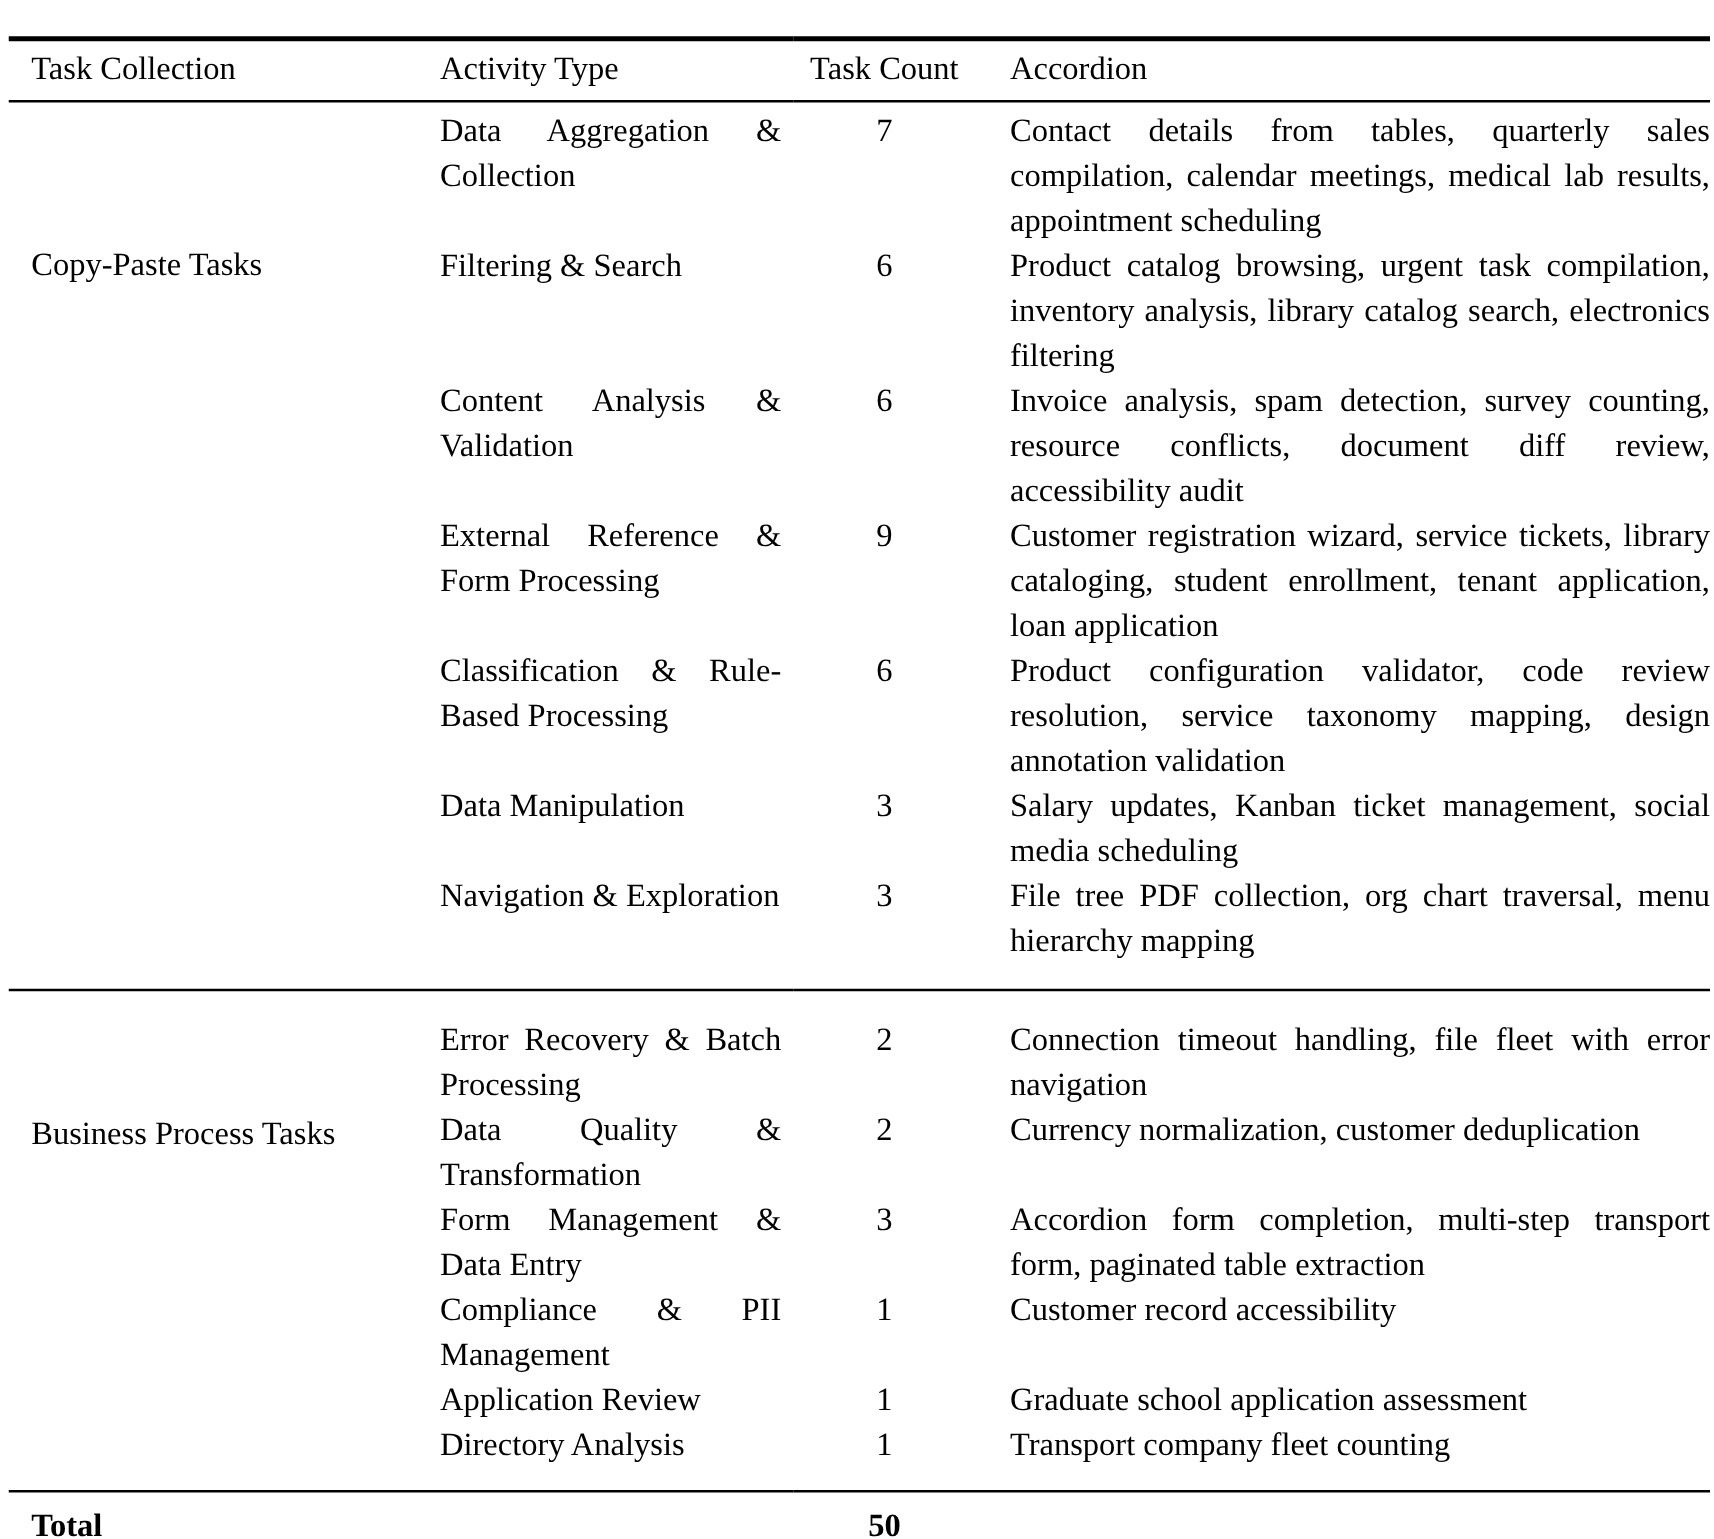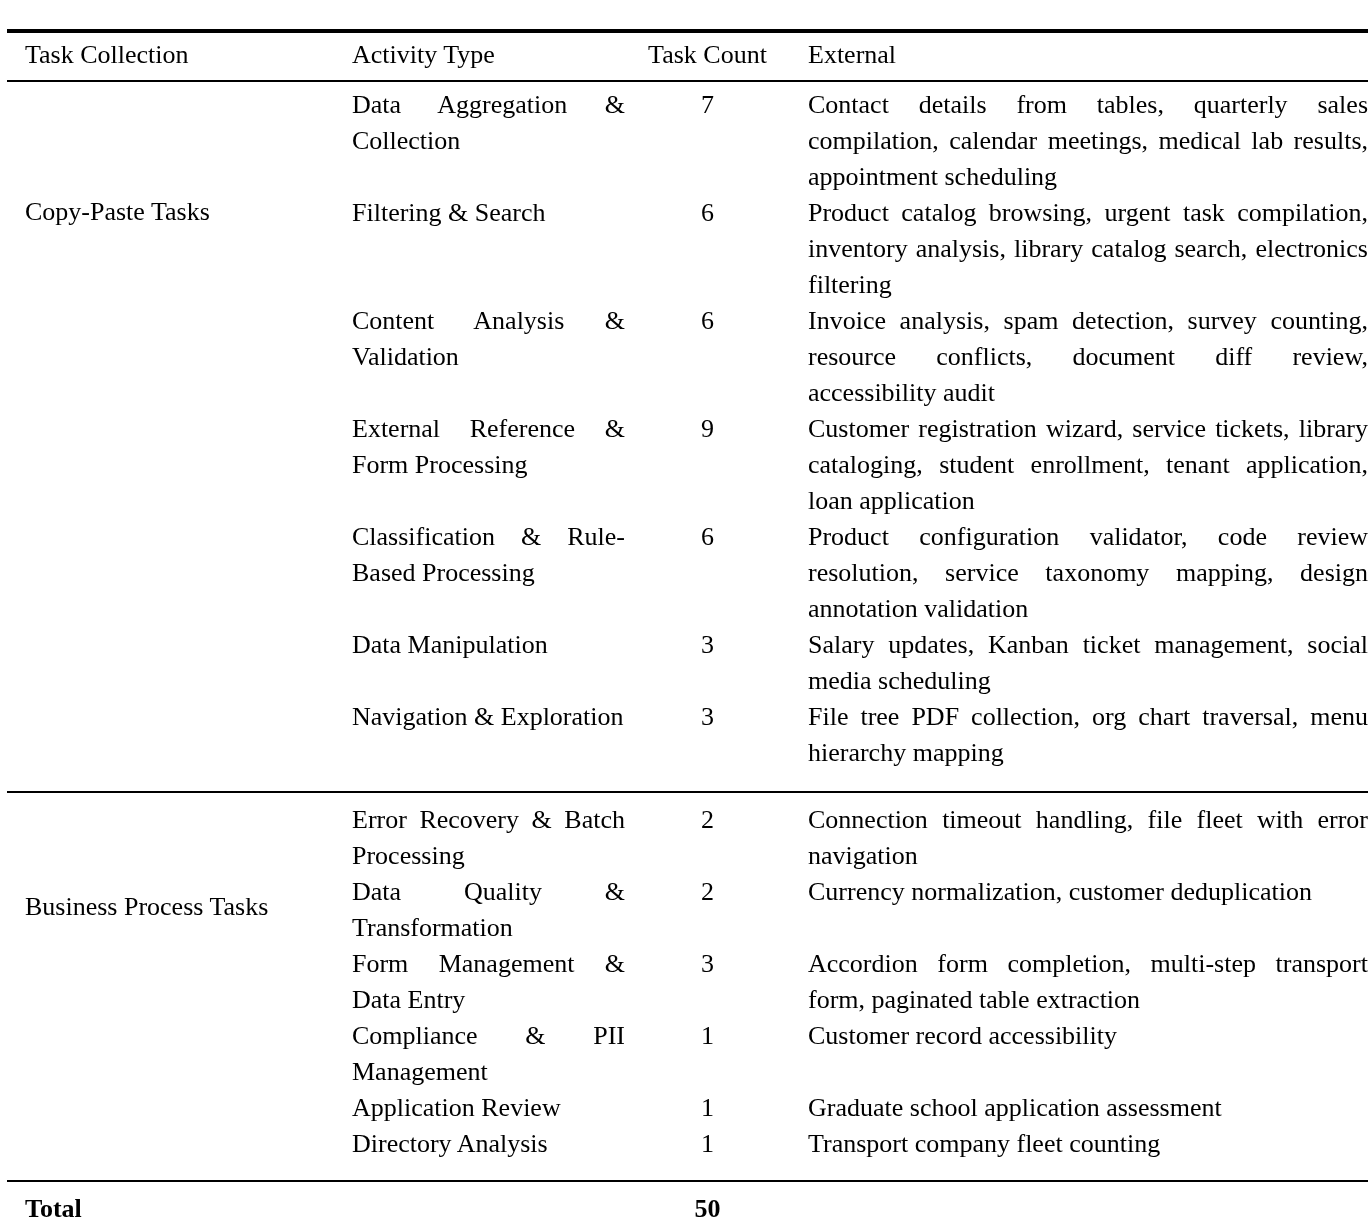"External" th.h-examples { text: External -> Accordion }
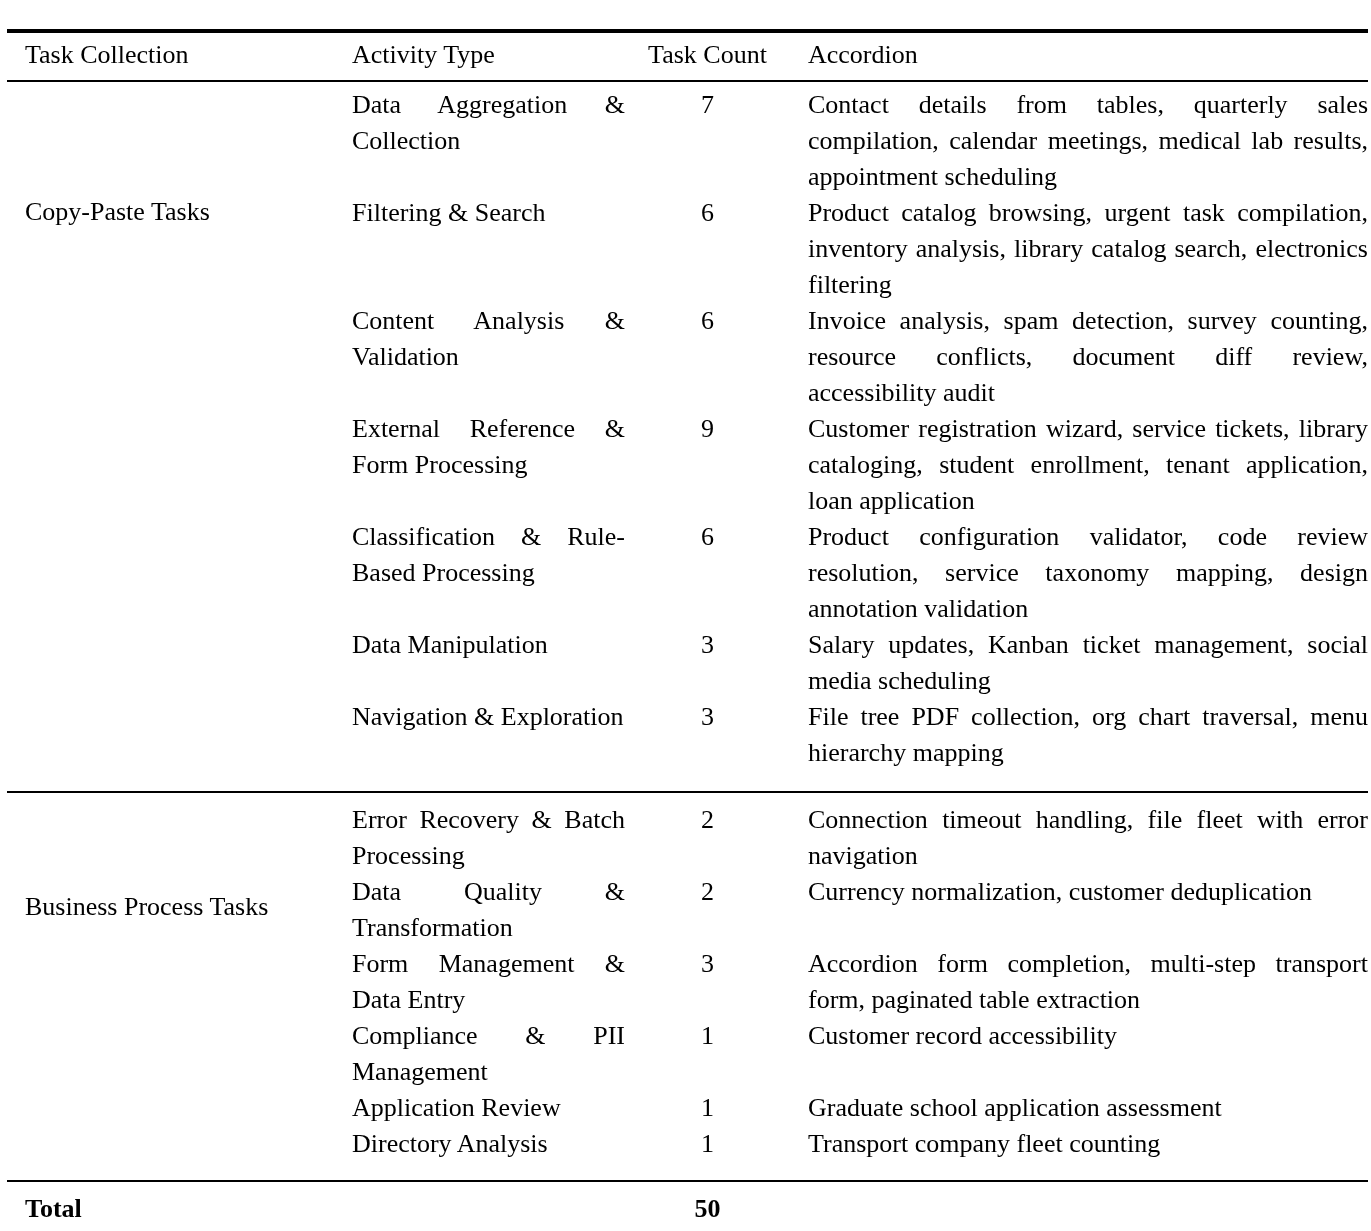"Error Recovery & Batch Processing" tbody.group-2 tr.row-first td { padding-top: 9px -> 21px }
